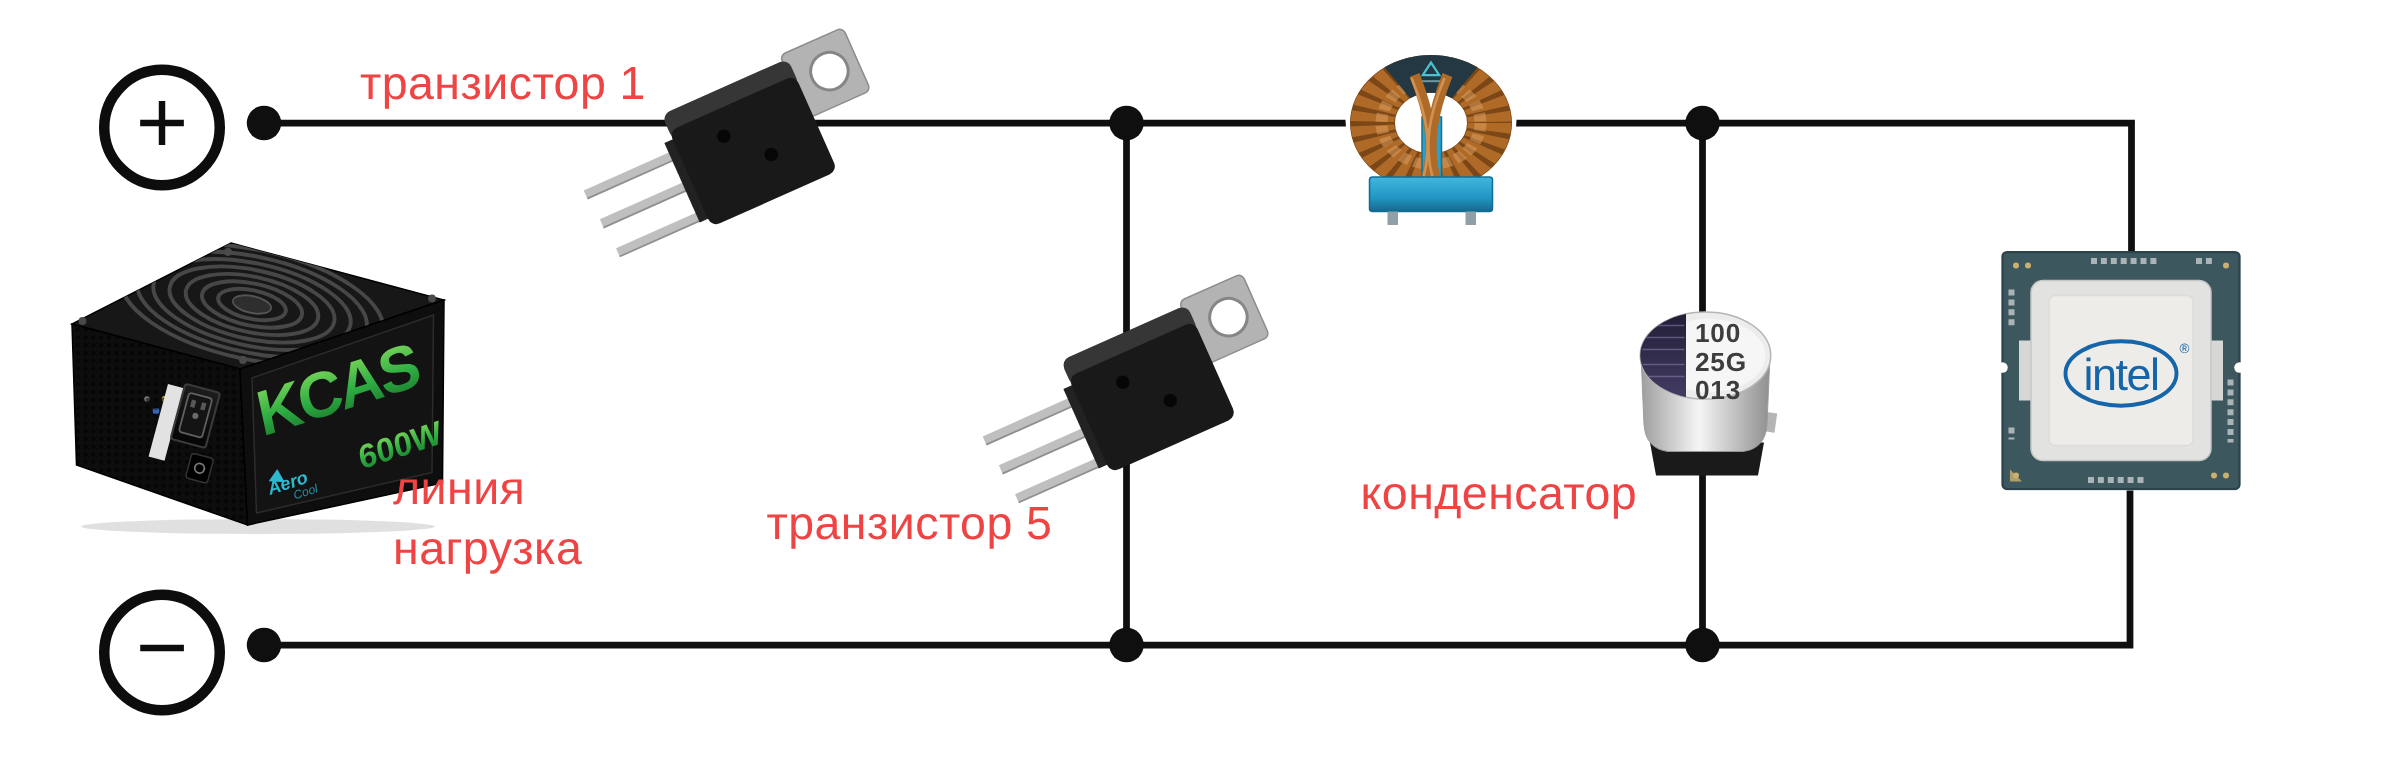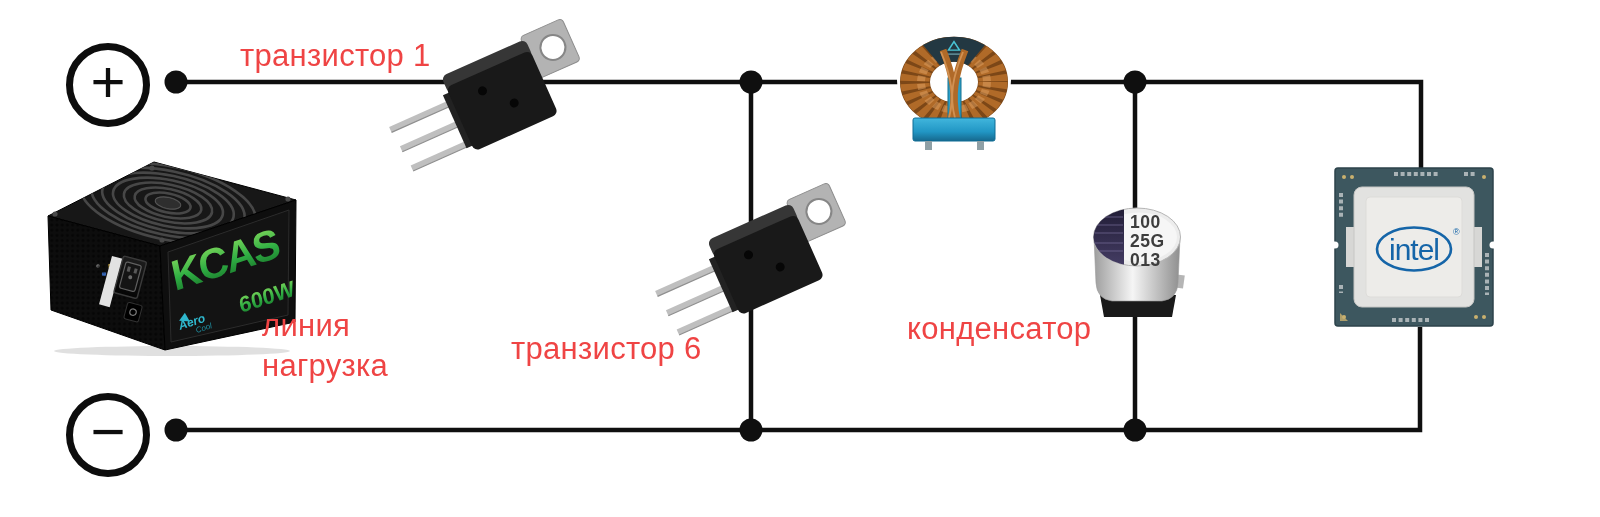"транзистор 6" div.lbl { text: 6 -> 5 }
